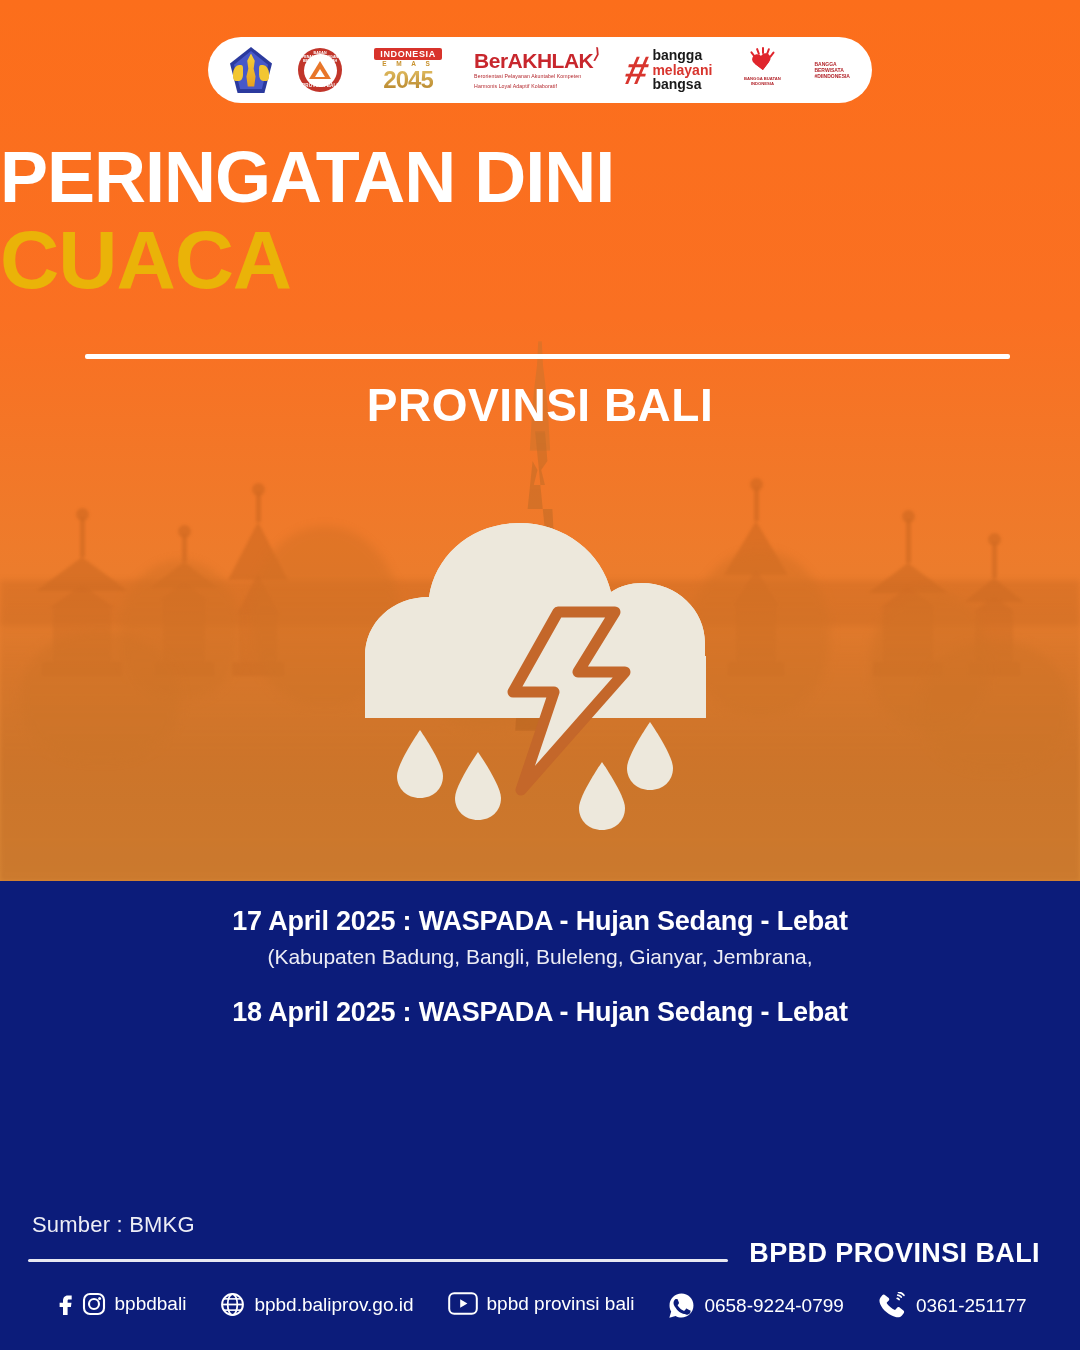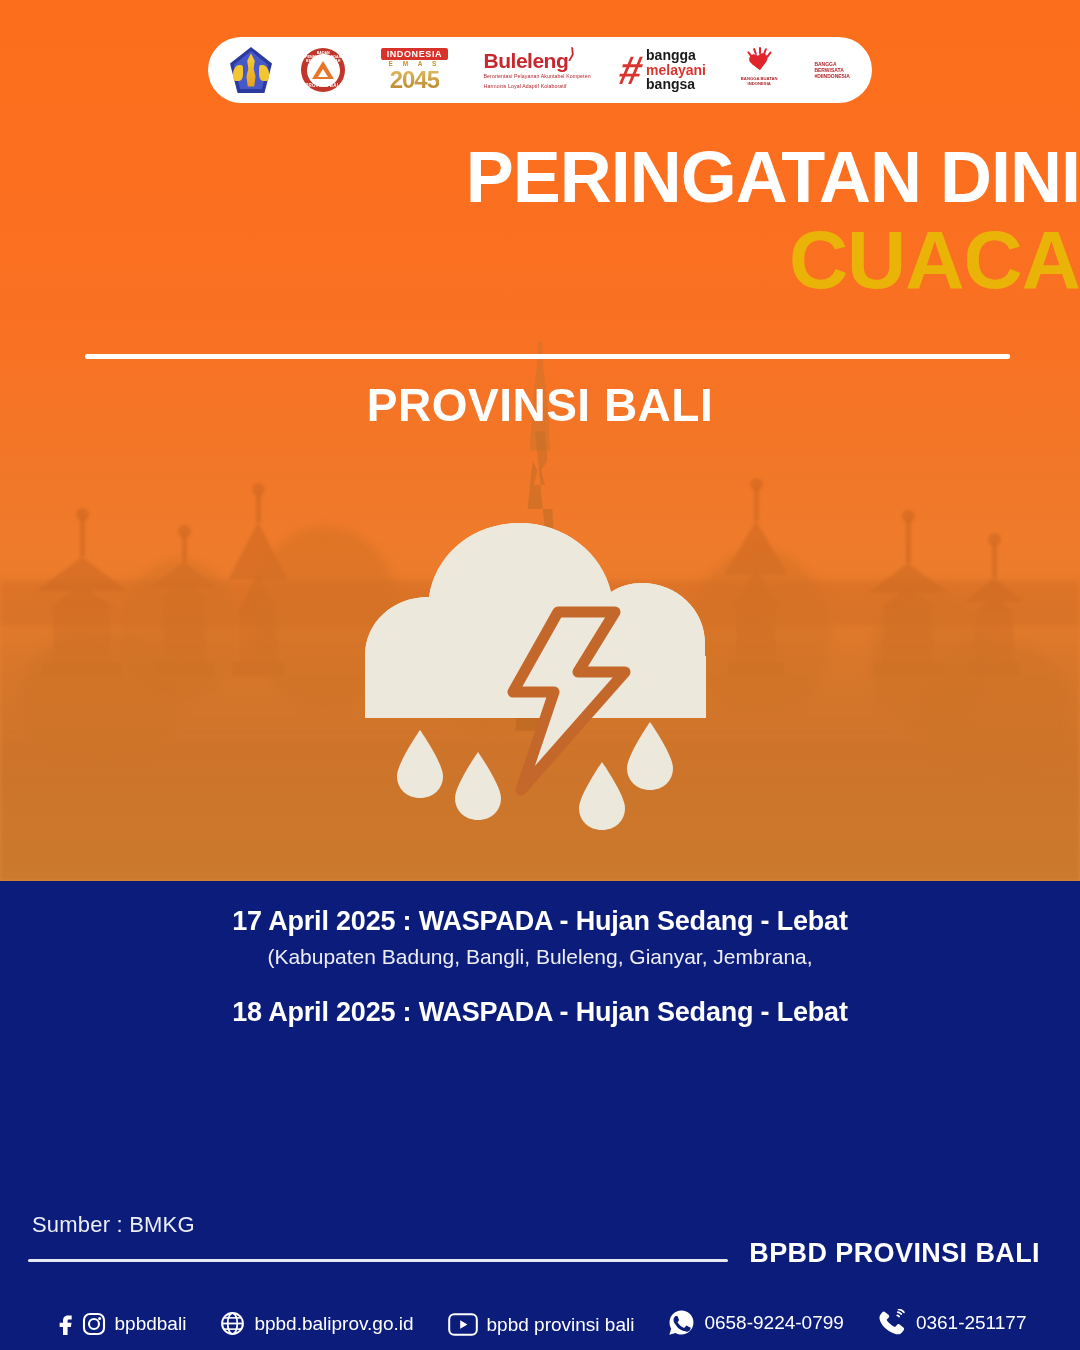"Buleleng" span.bk-main { text: Buleleng -> BerAKHLAK }
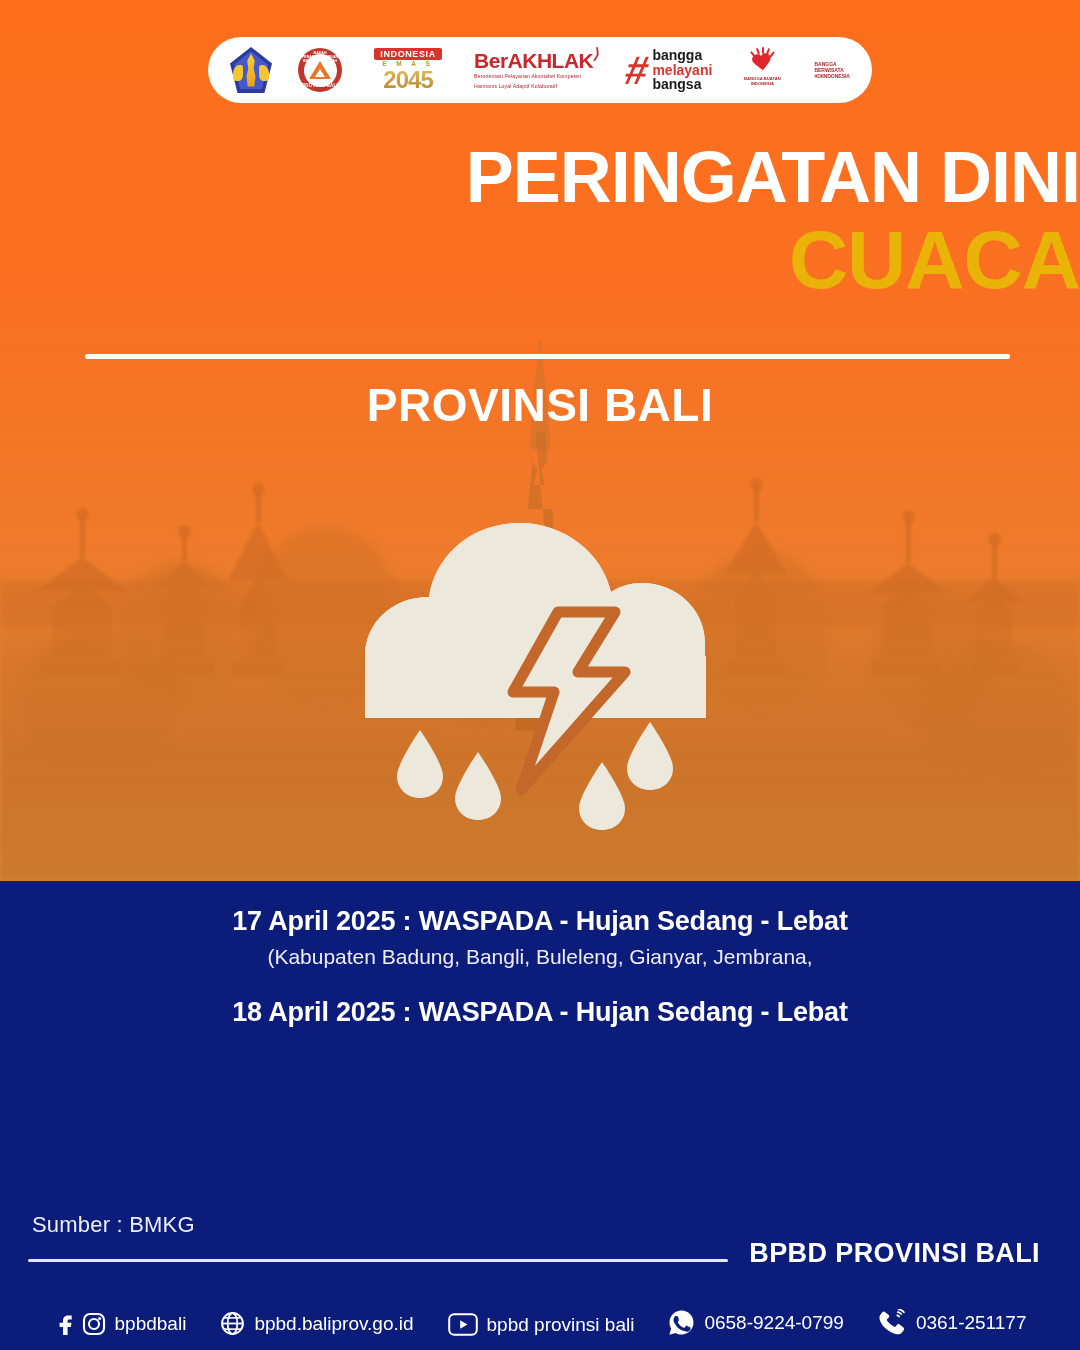"PERINGATAN DINI" .title-wrap { text-align: right -> left }
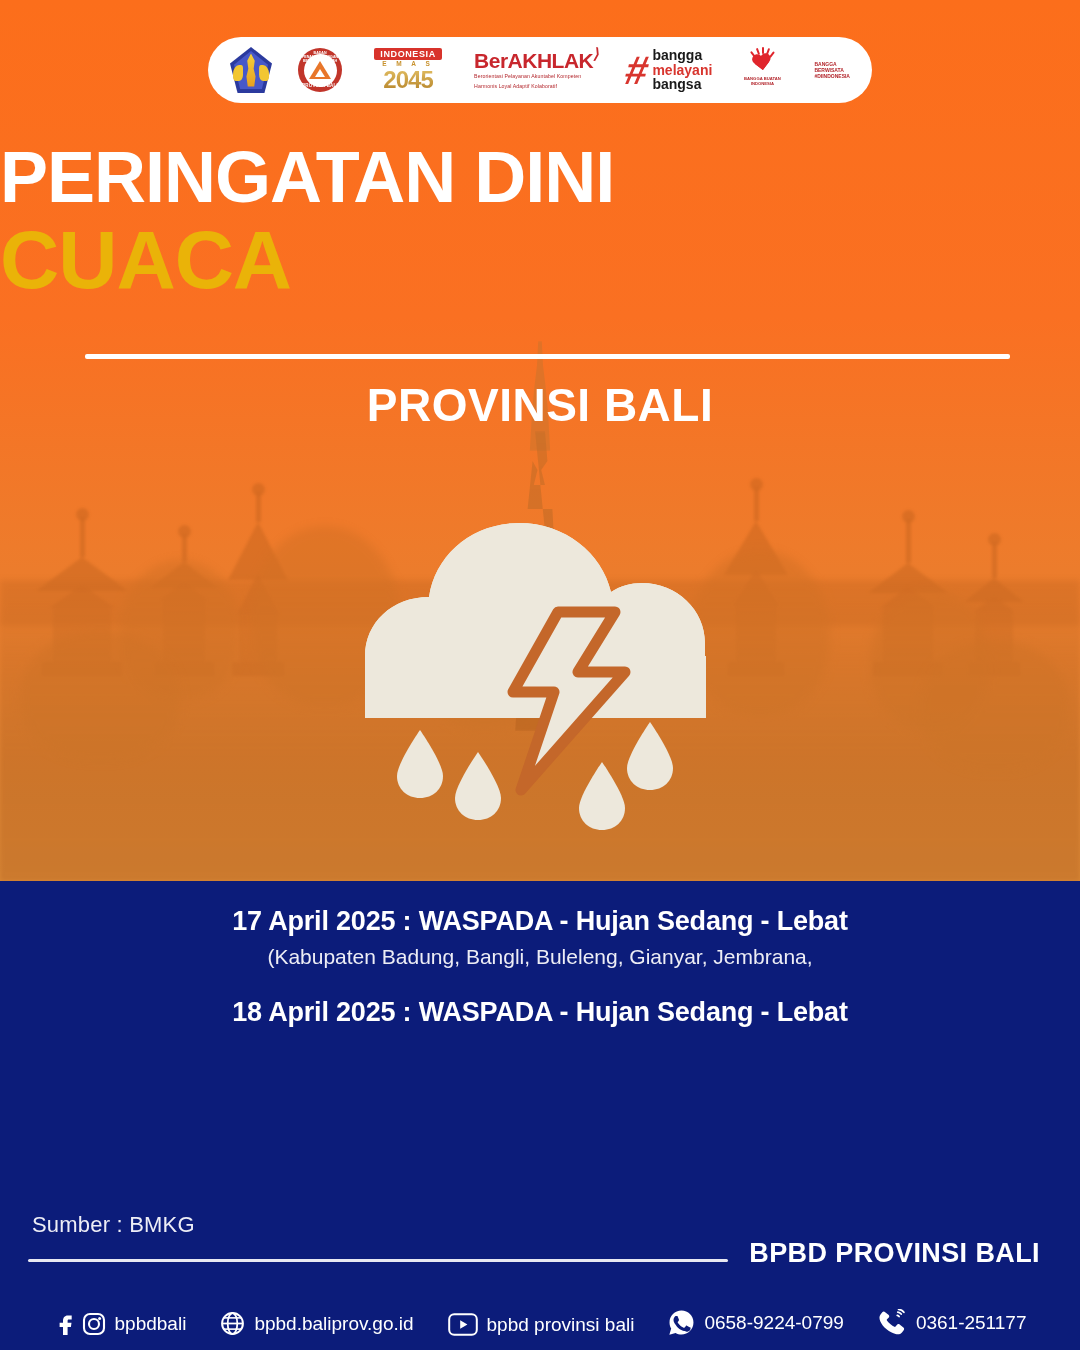"bpbdbali" .contacts { align-items: flex-end -> flex-start }
